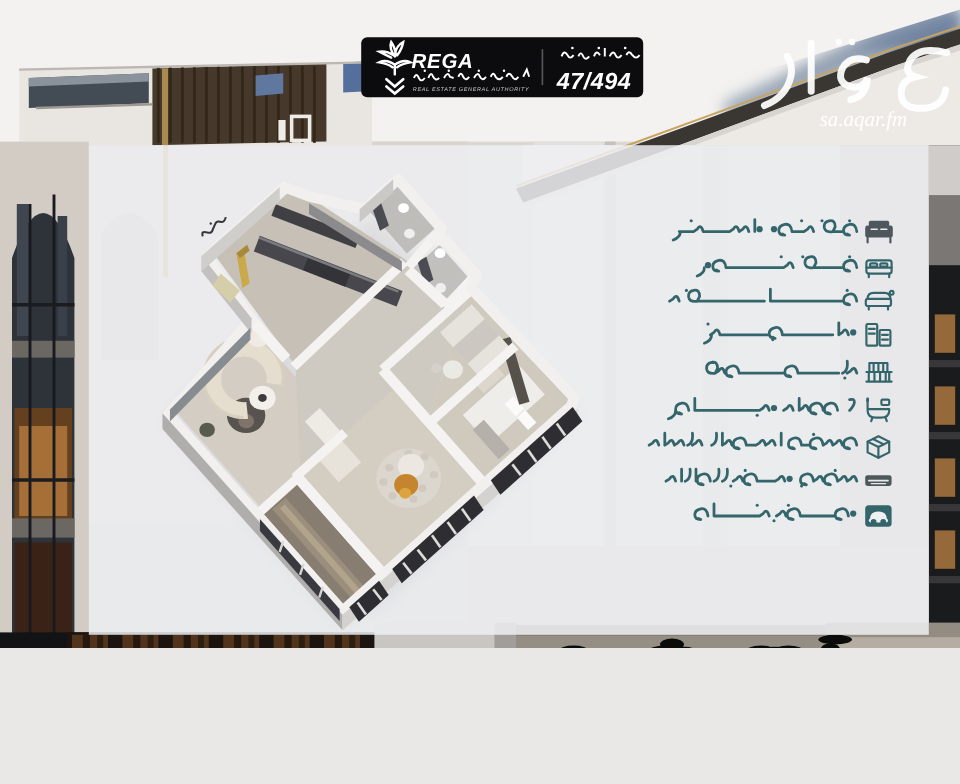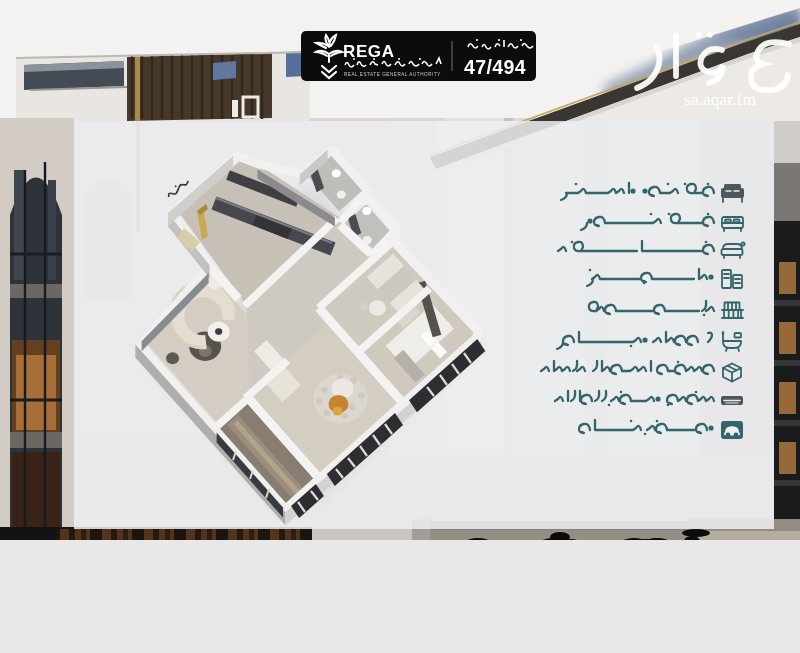"REGA" #stage { font-style: none -> italic }
